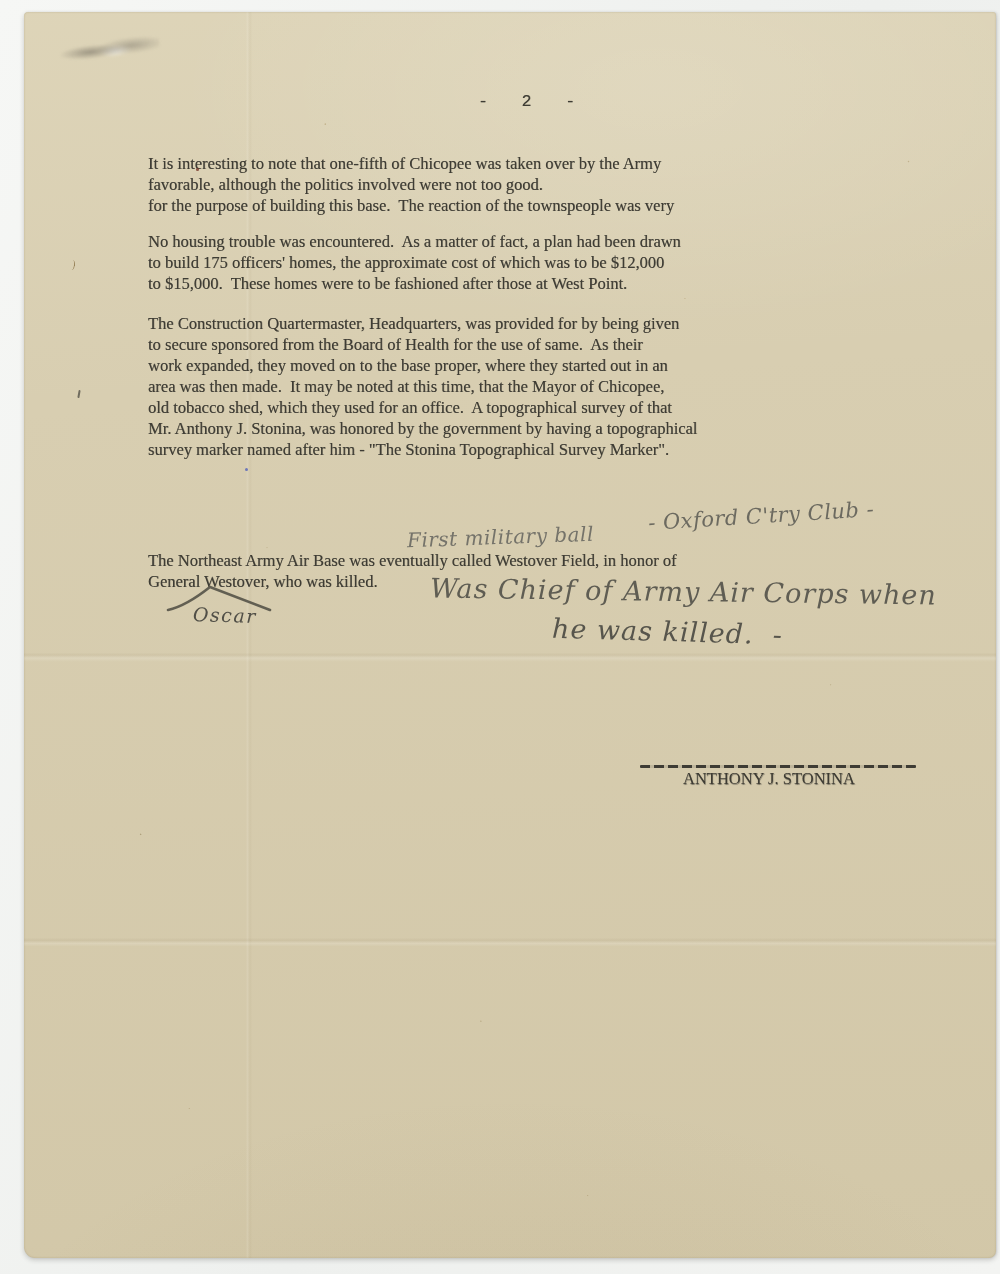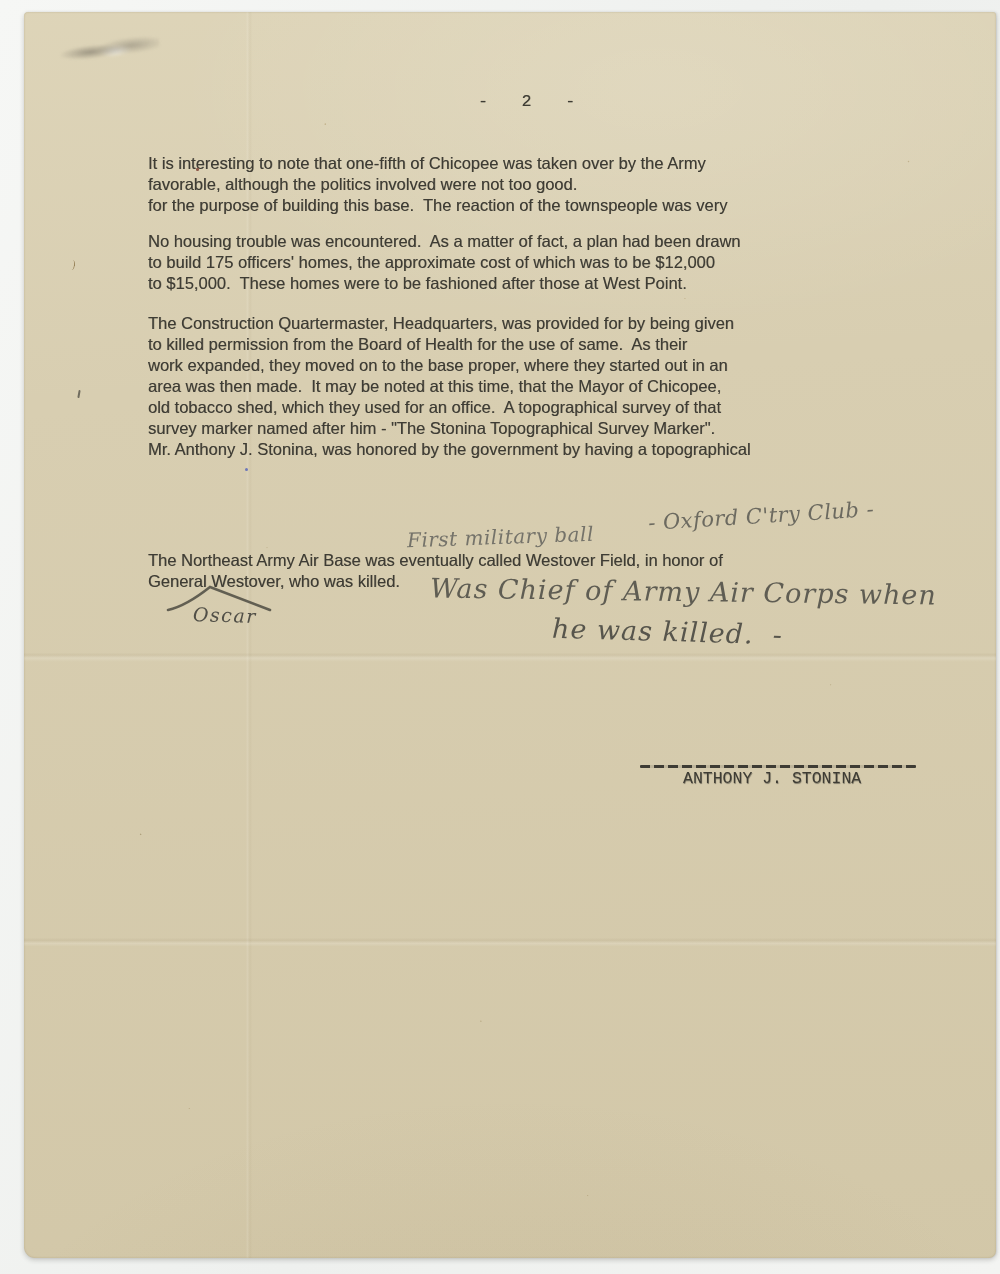"It is interesting to note" .typed-line { font-family: Liberation Sans, sans-serif -> Liberation Serif, serif }
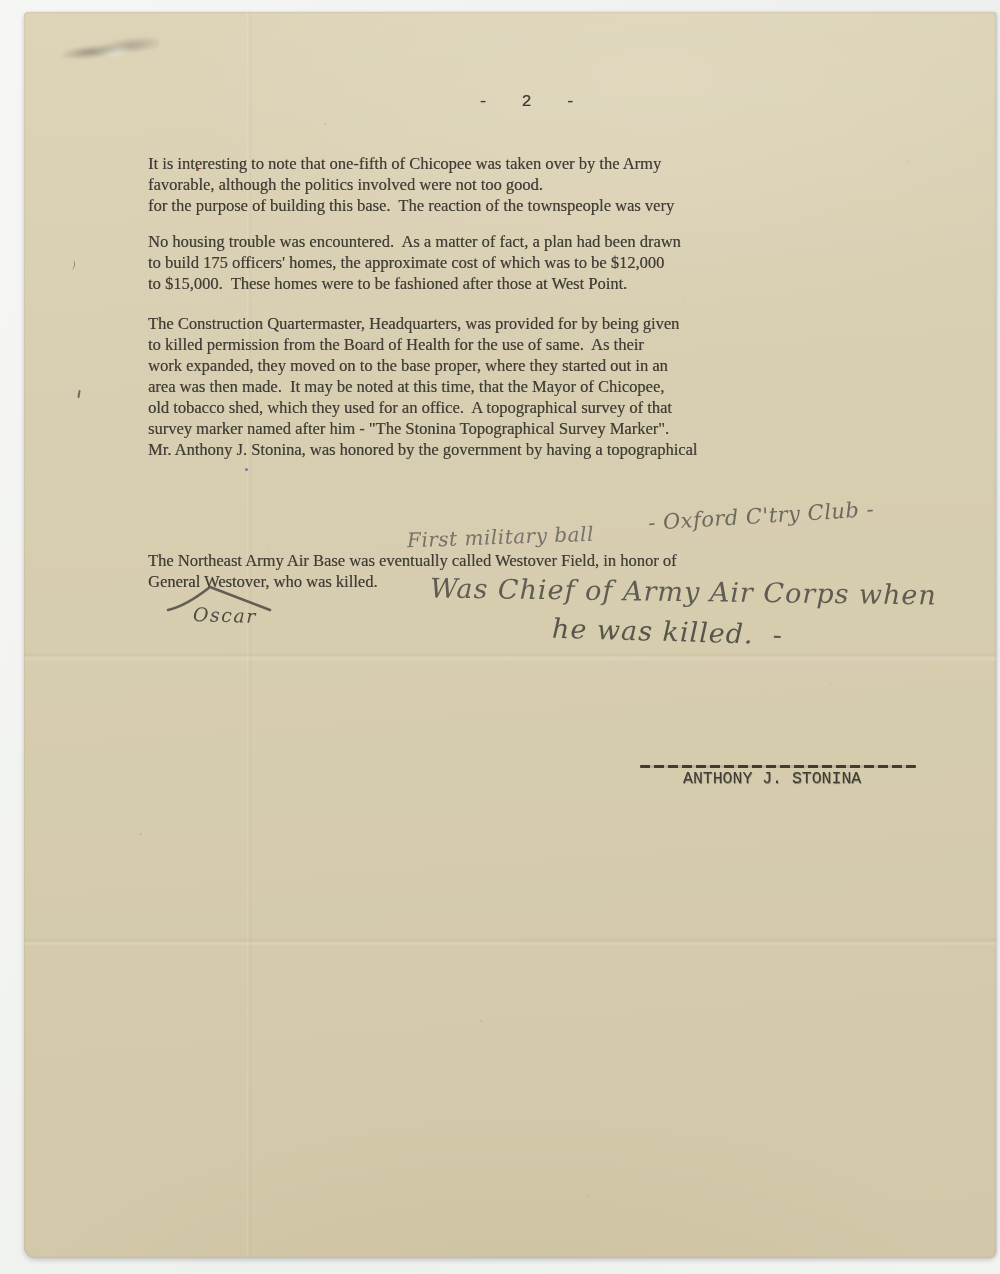"to killed permission from the" div.typed-line { text: killed permission -> secure sponsored }
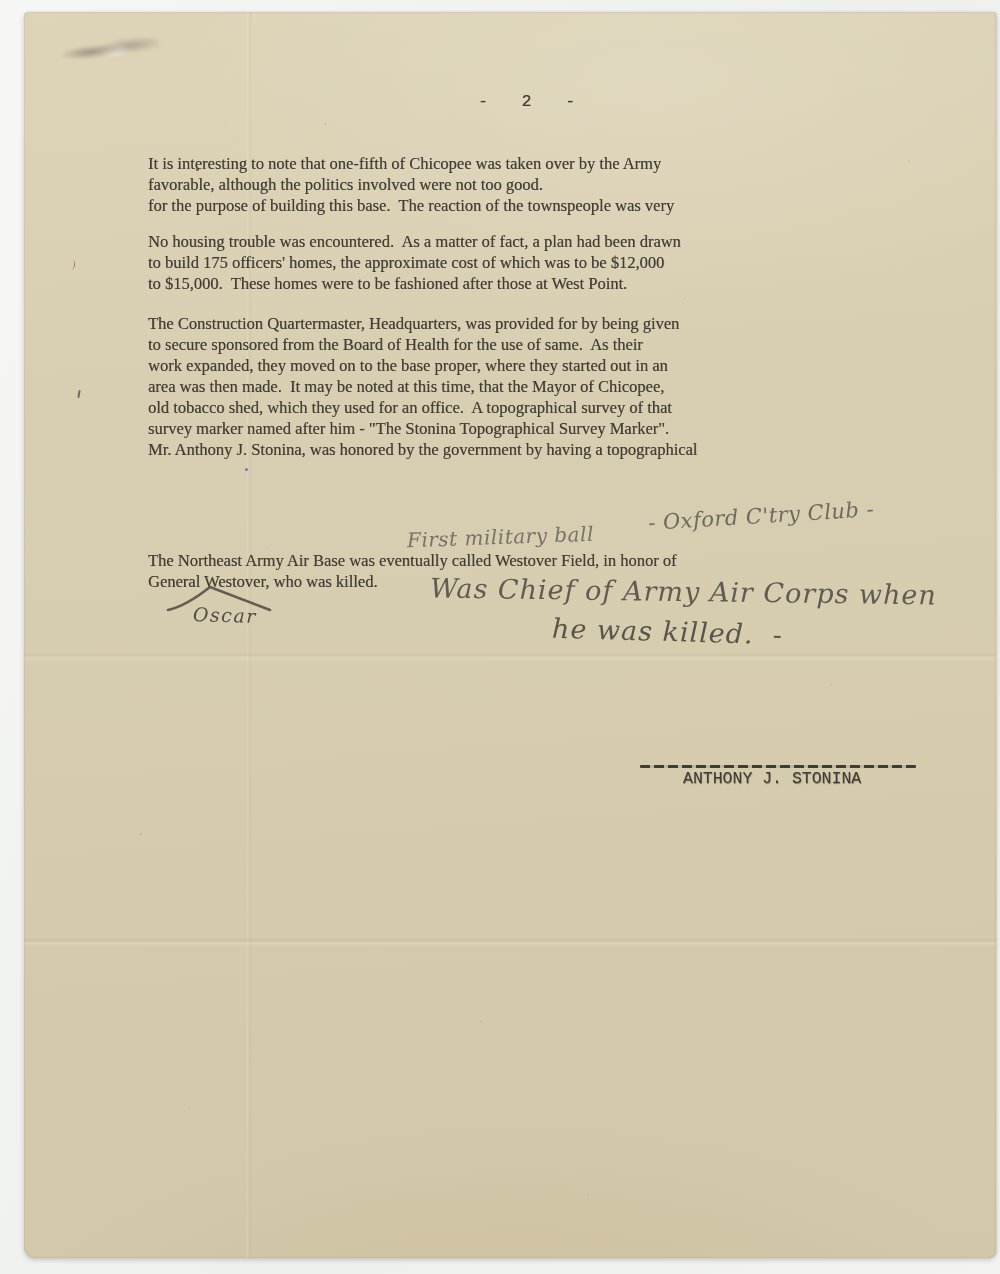"survey marker named after him" div.typed-line { order: before "Mr. Anthony J. Stonina, was" -> after "Mr. Anthony J. Stonina, was" }
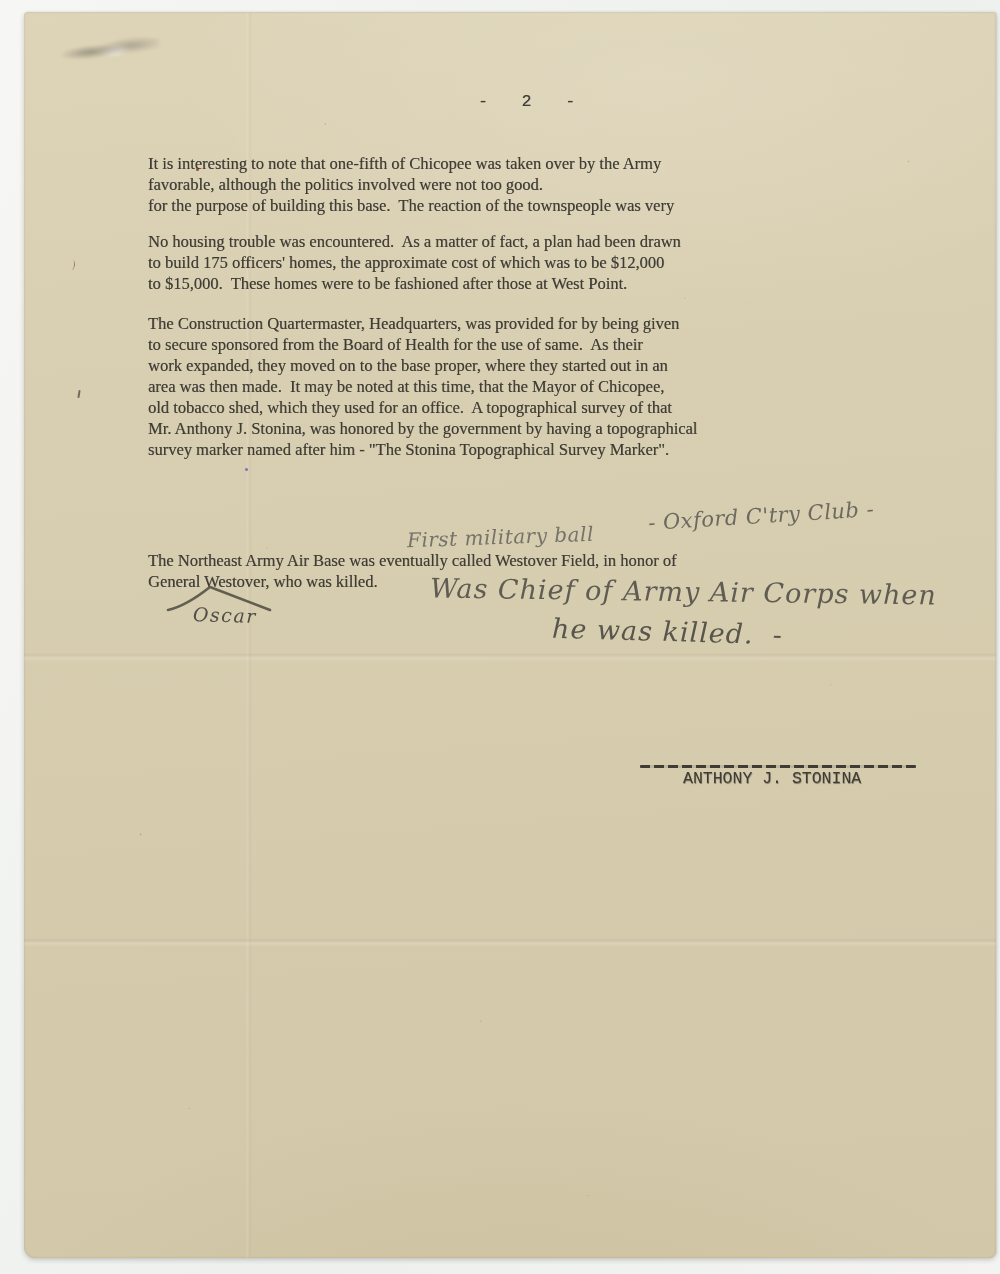"ANTHONY J. STONINA" .sig-name { font-family: Liberation Mono, monospace -> Liberation Serif, serif }
